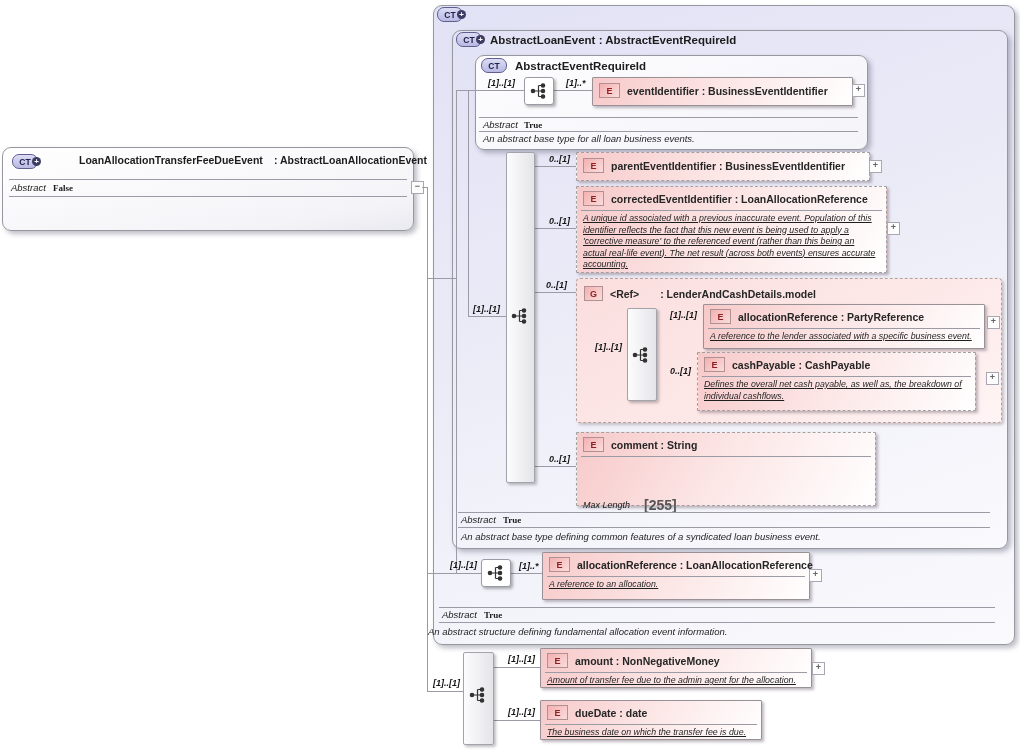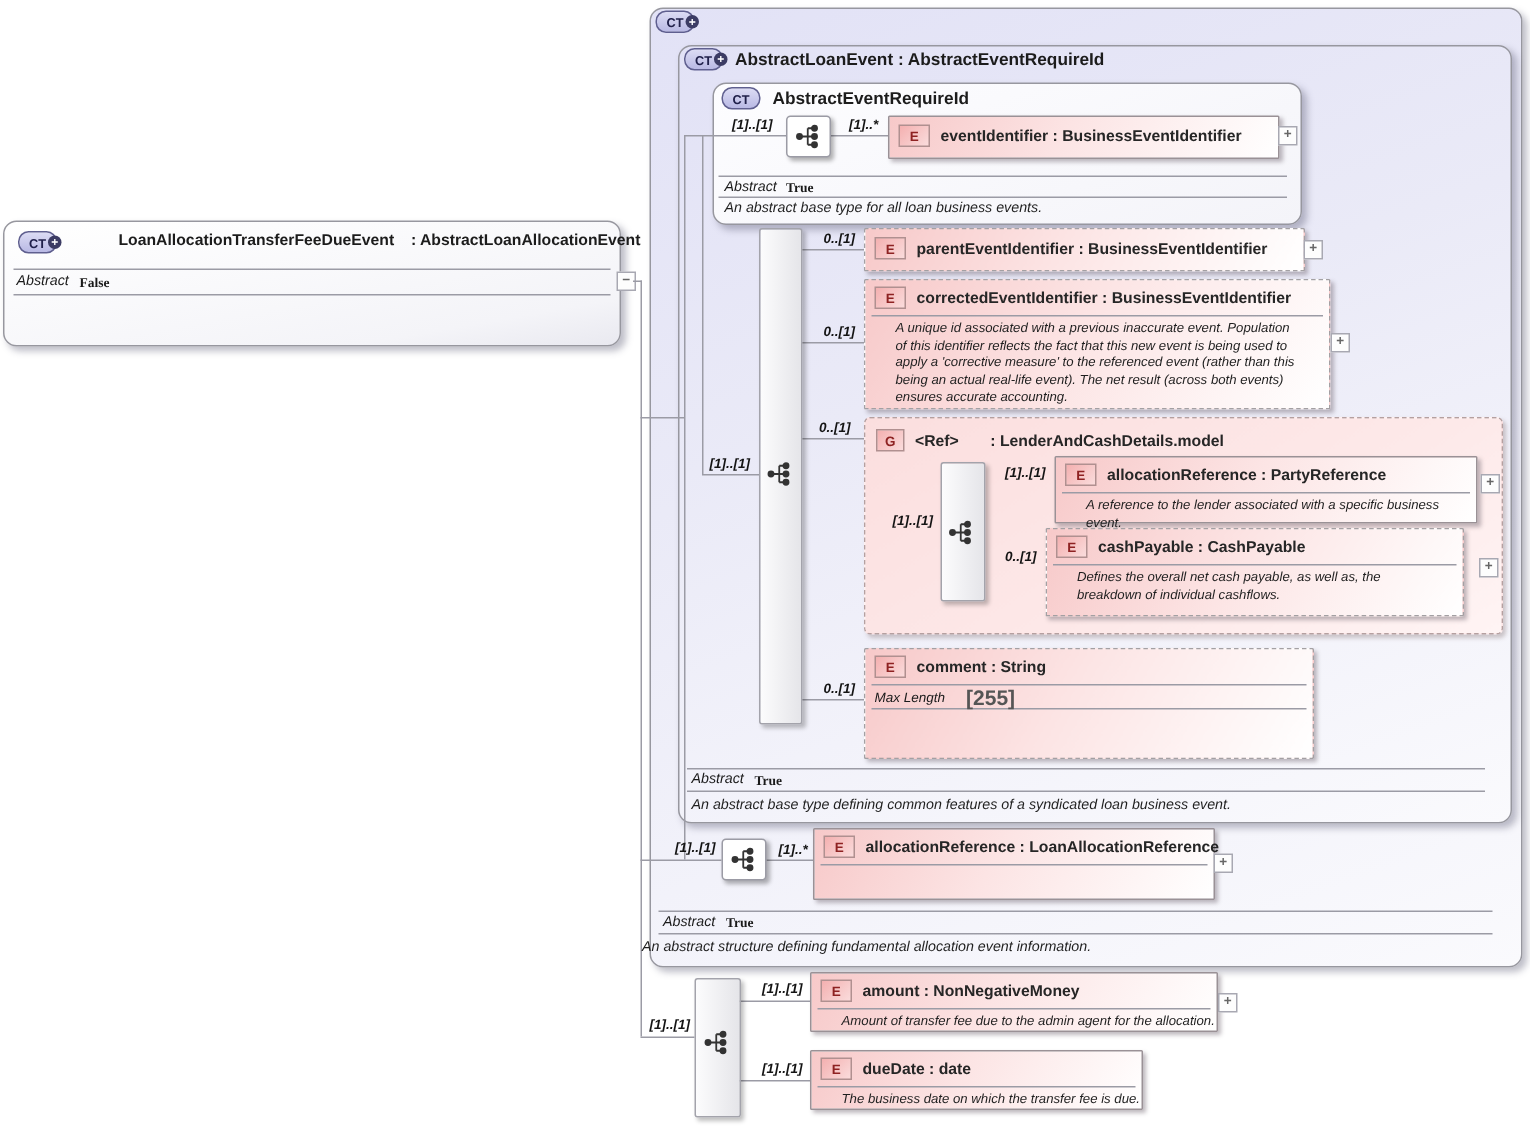"correctedEventIdentifier :" span { text: BusinessEventIdentifier -> LoanAllocationReference }
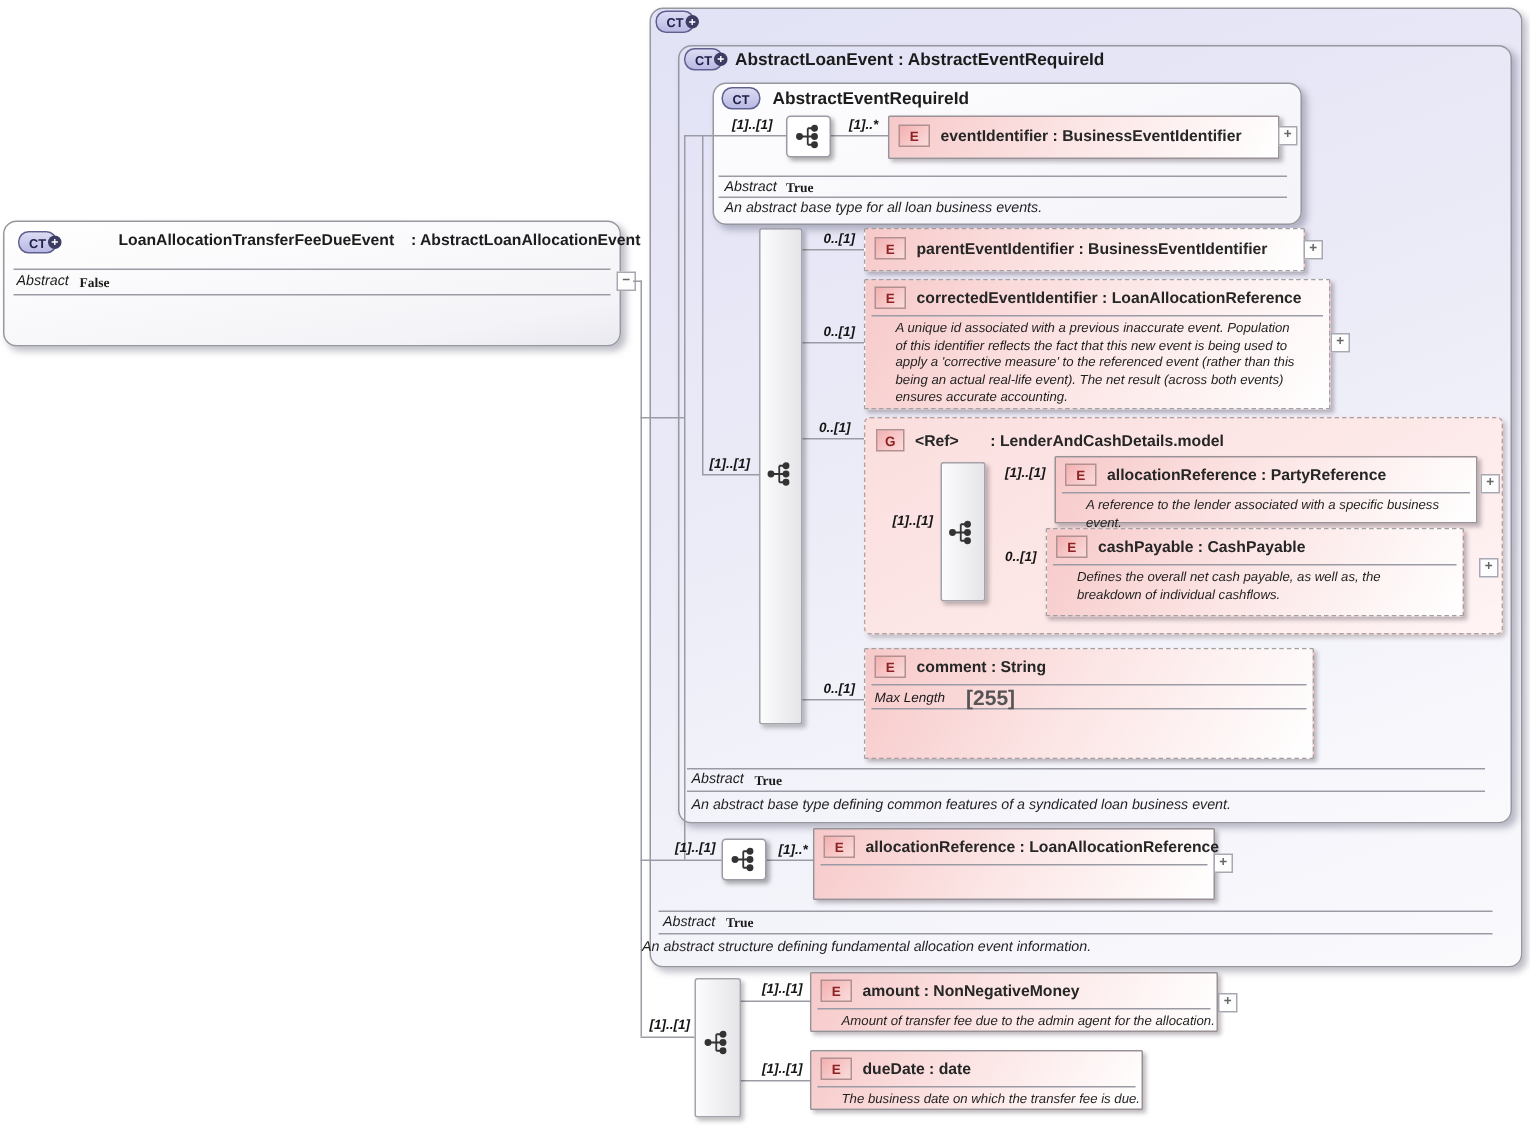"A unique id associated with" .eann { padding: 2px 20px -> 2px 6px; text-decoration: none -> underline }
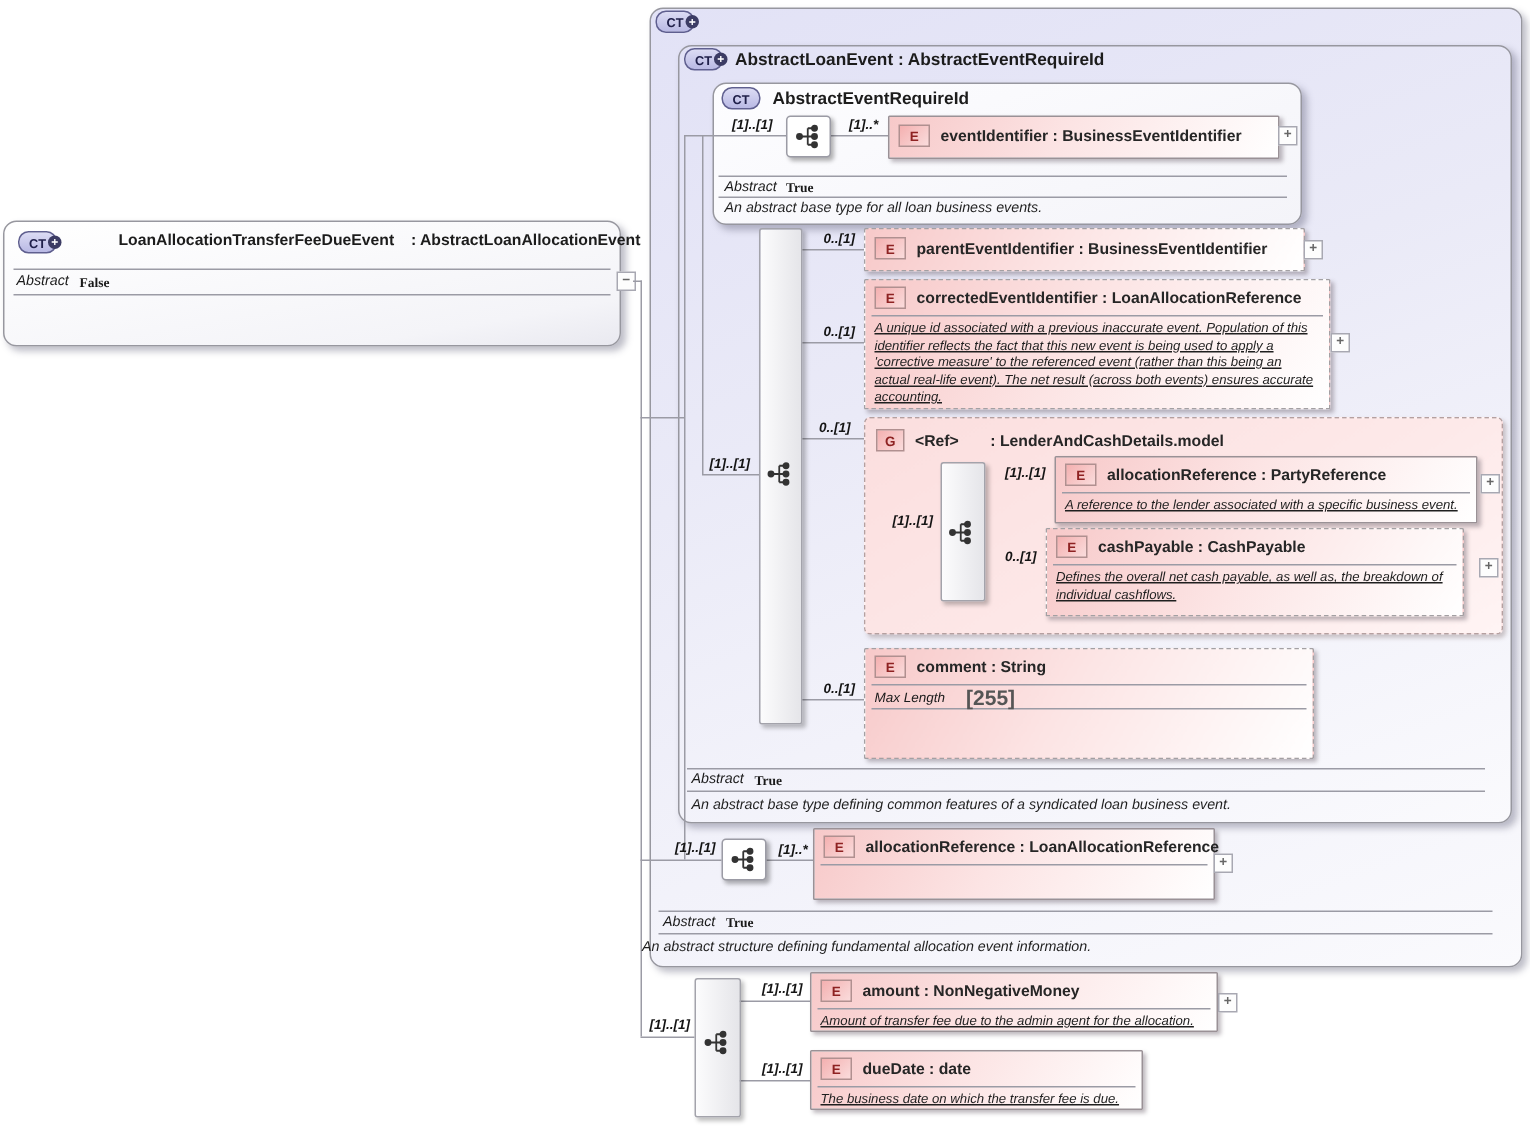"Max Length" .mlrow { margin-top: none -> 40px }
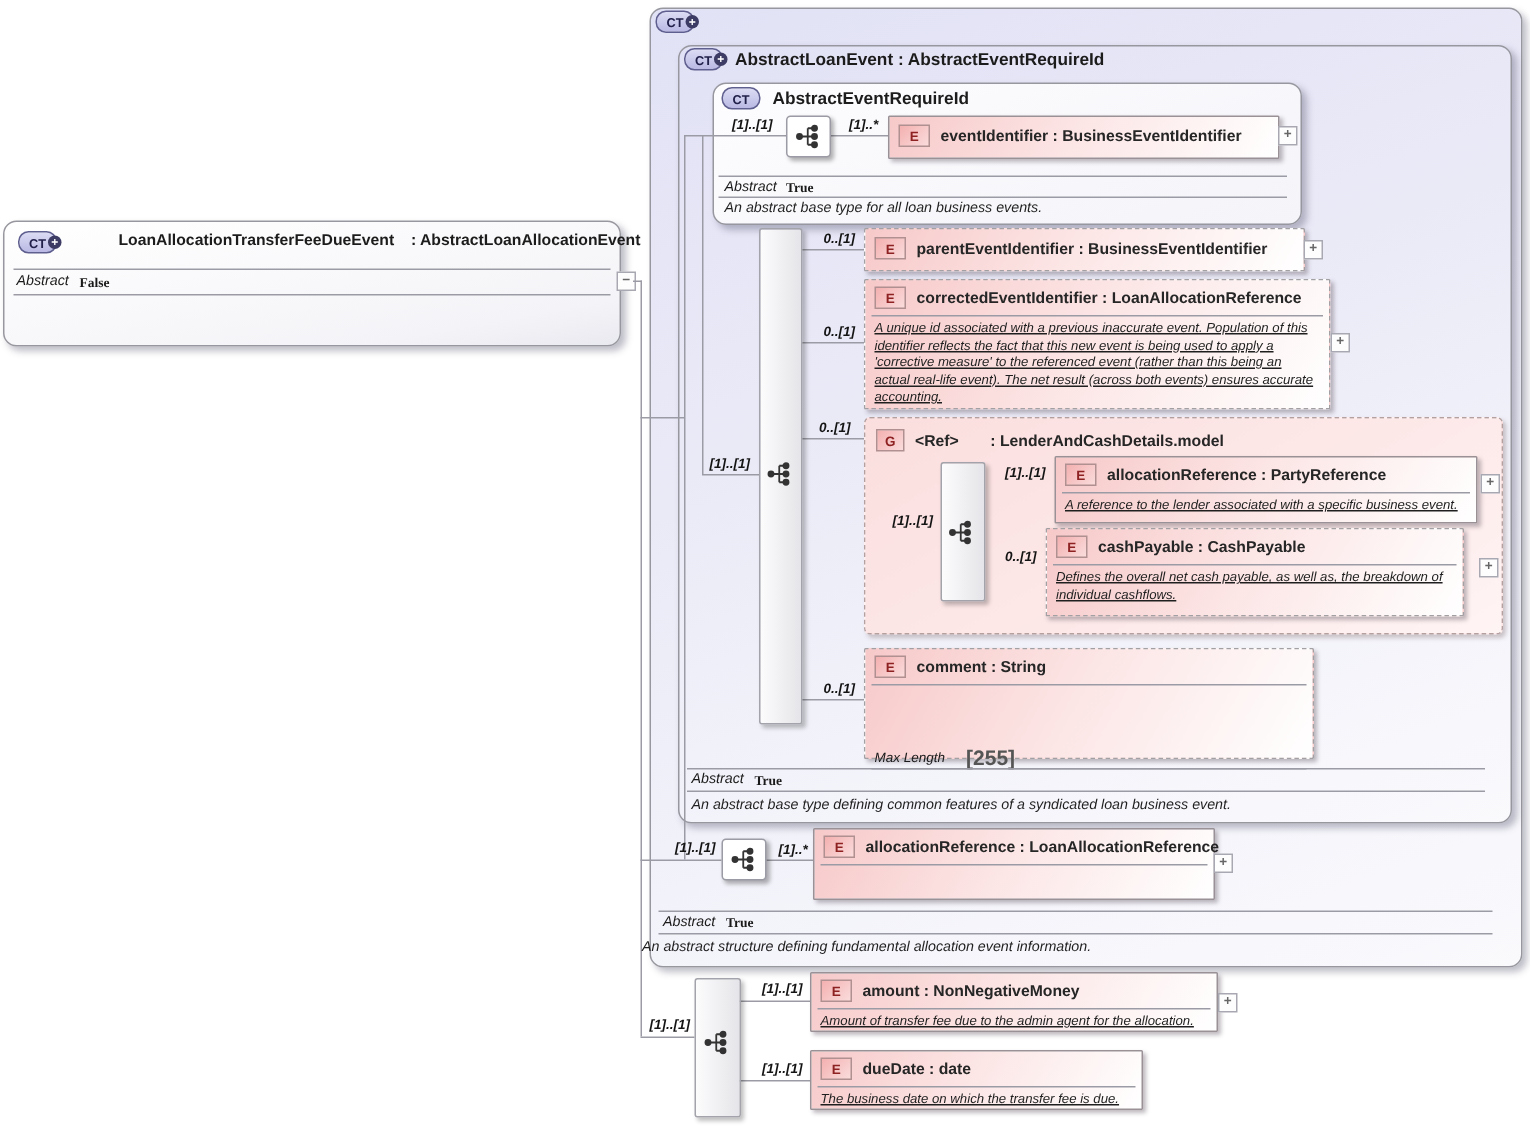"A reference to an allocation." div.eann { html: none -> <div>A reference to an allocation.</div> }
